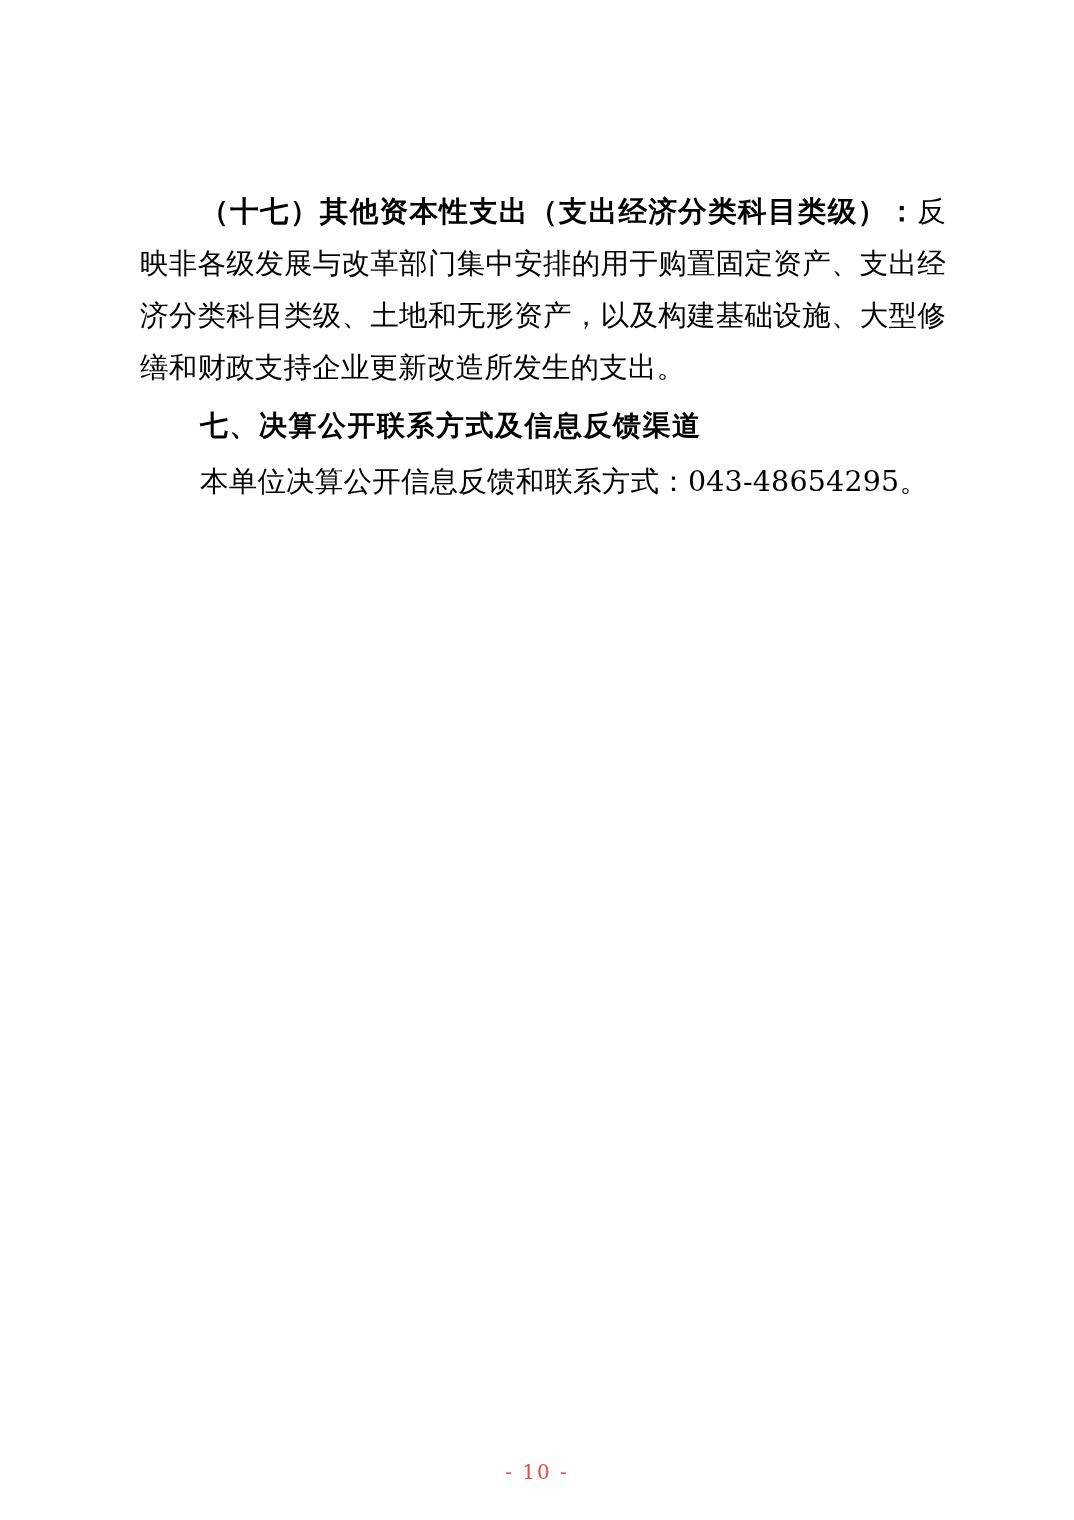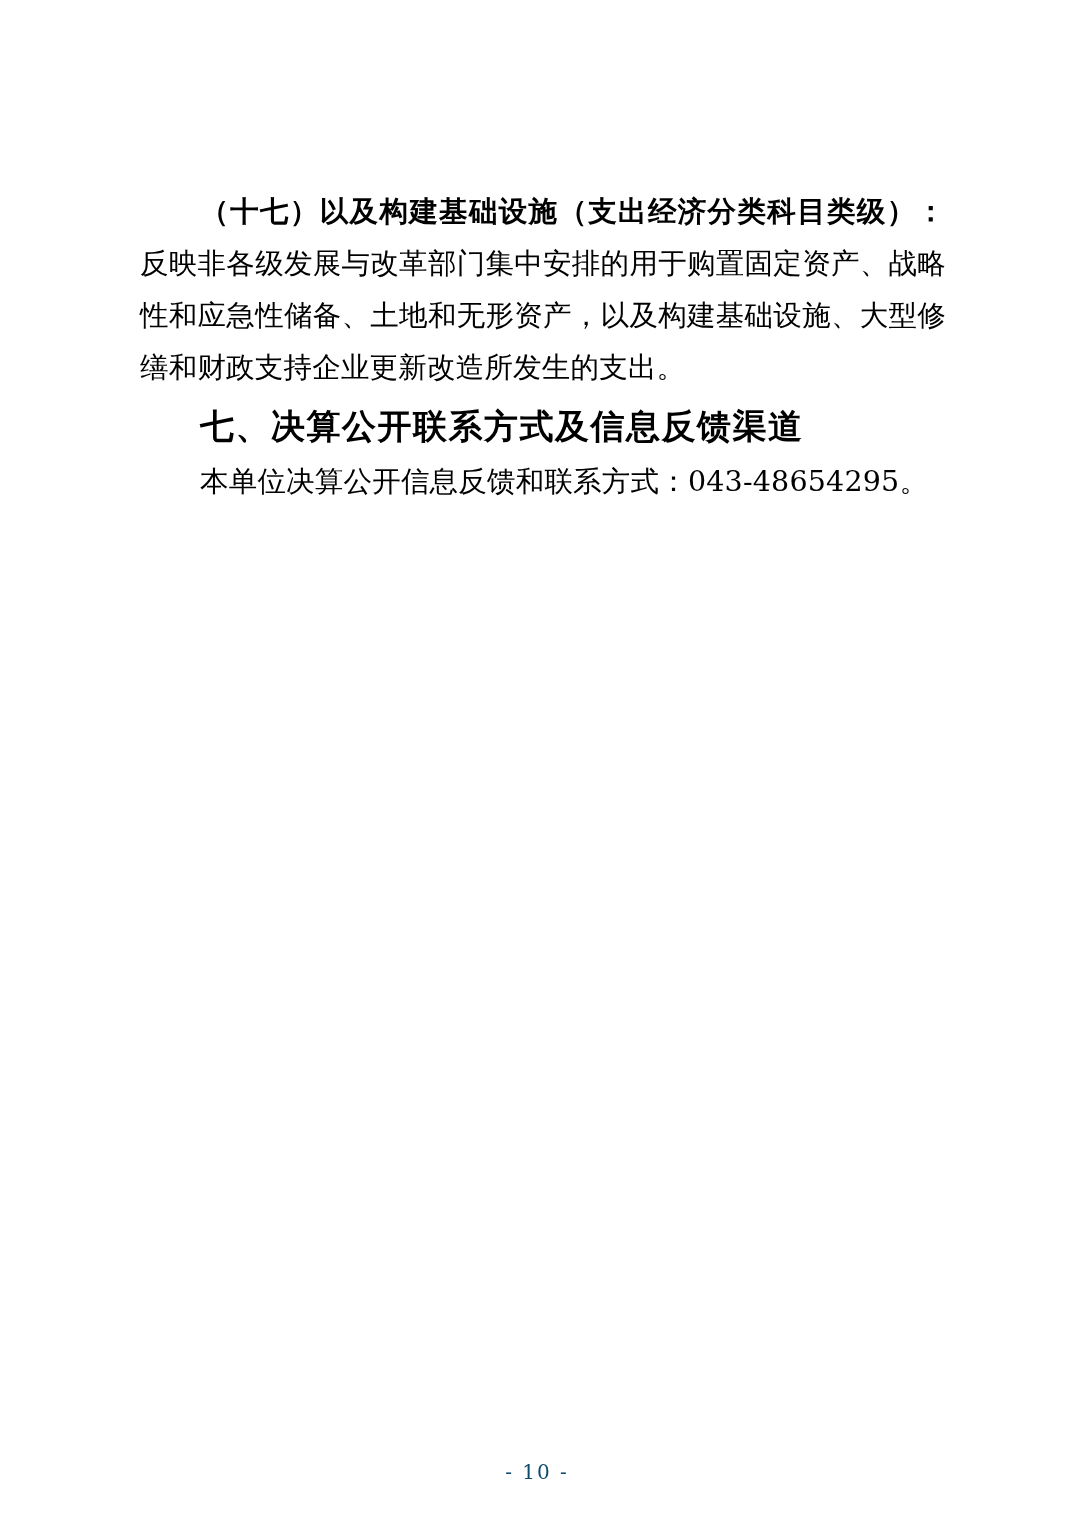"（十七）以及构建基础设施（支出经济分类科目类级）：" span.bold-lead { text: 以及构建基础设施 -> 其他资本性支出 }
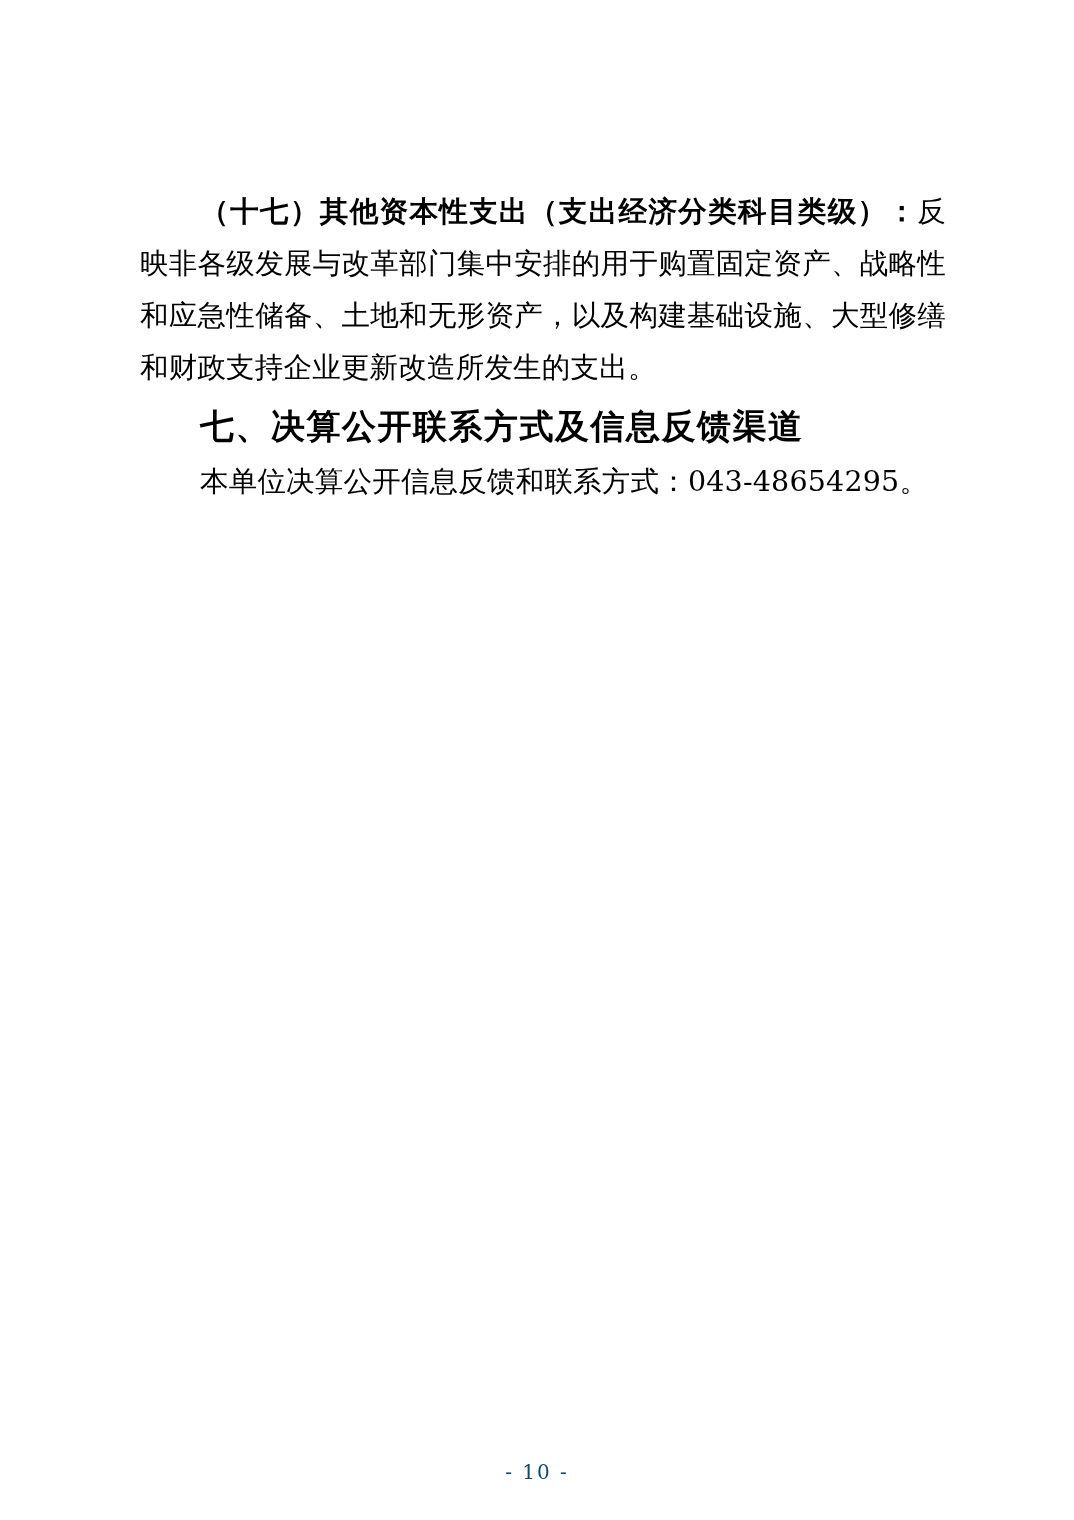"反映非各级发展与改革部门集中安排的用于购置固定资产、战略性和应急性储备、土地和无" span { text: 战略性和应急性储备 -> 支出经济分类科目类级 }
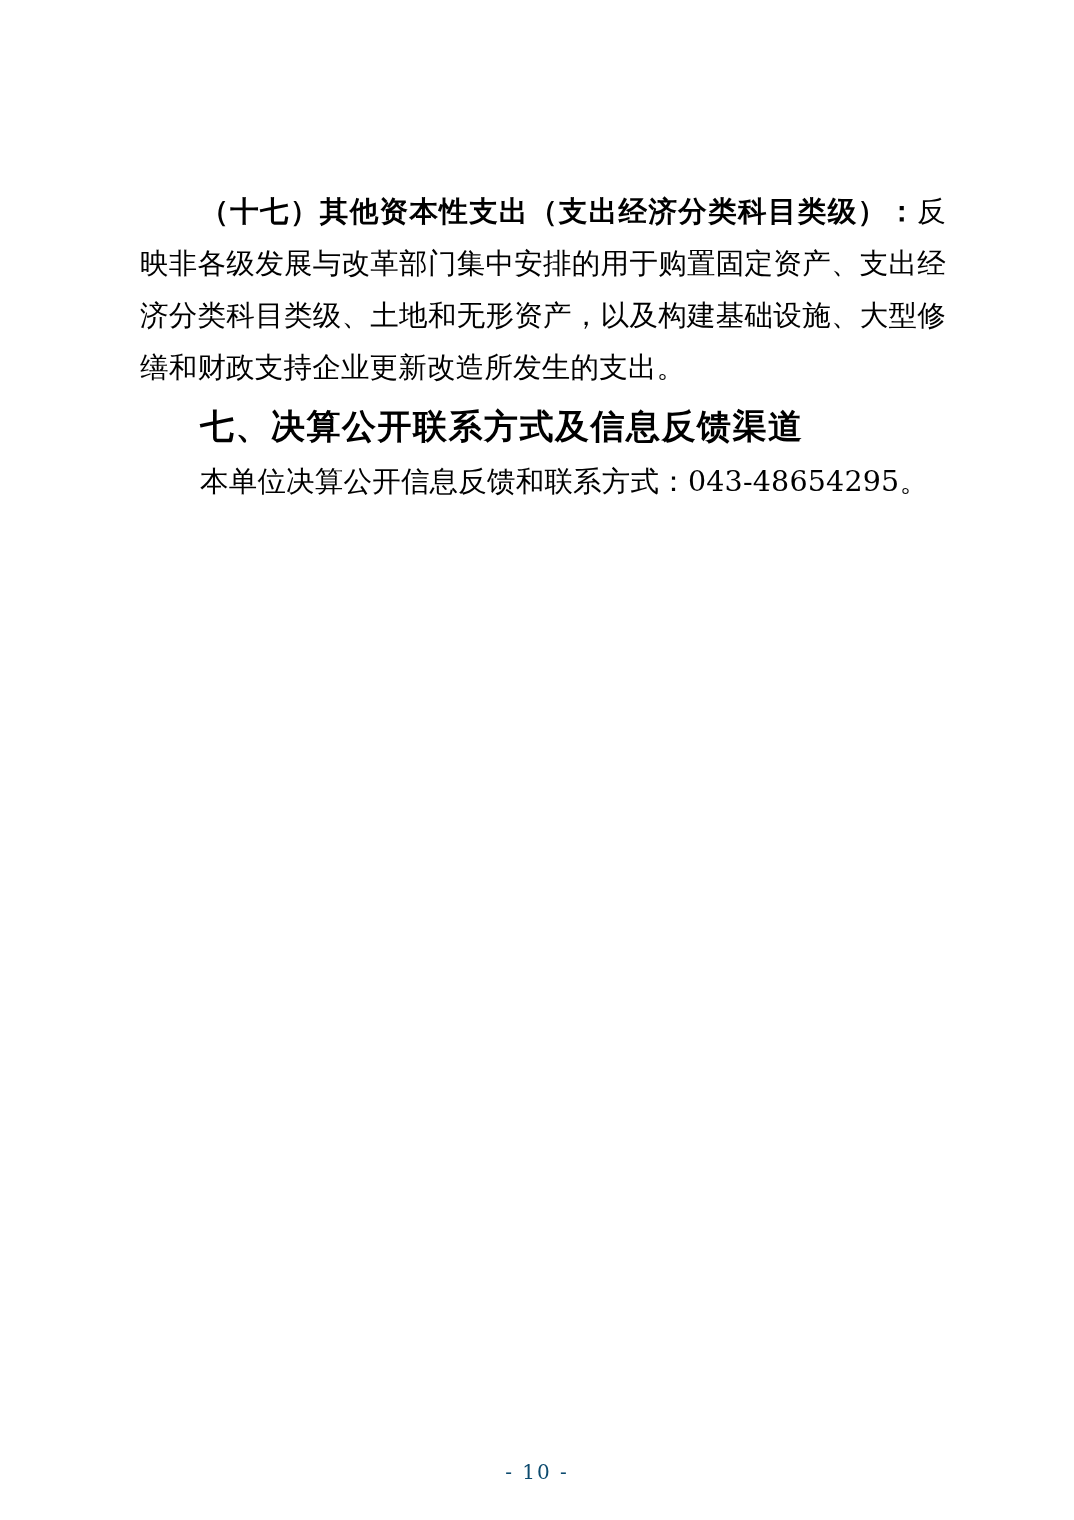"七、决算公开联系方式及信息反馈渠道" .heading { font-size: 34px -> 28px }
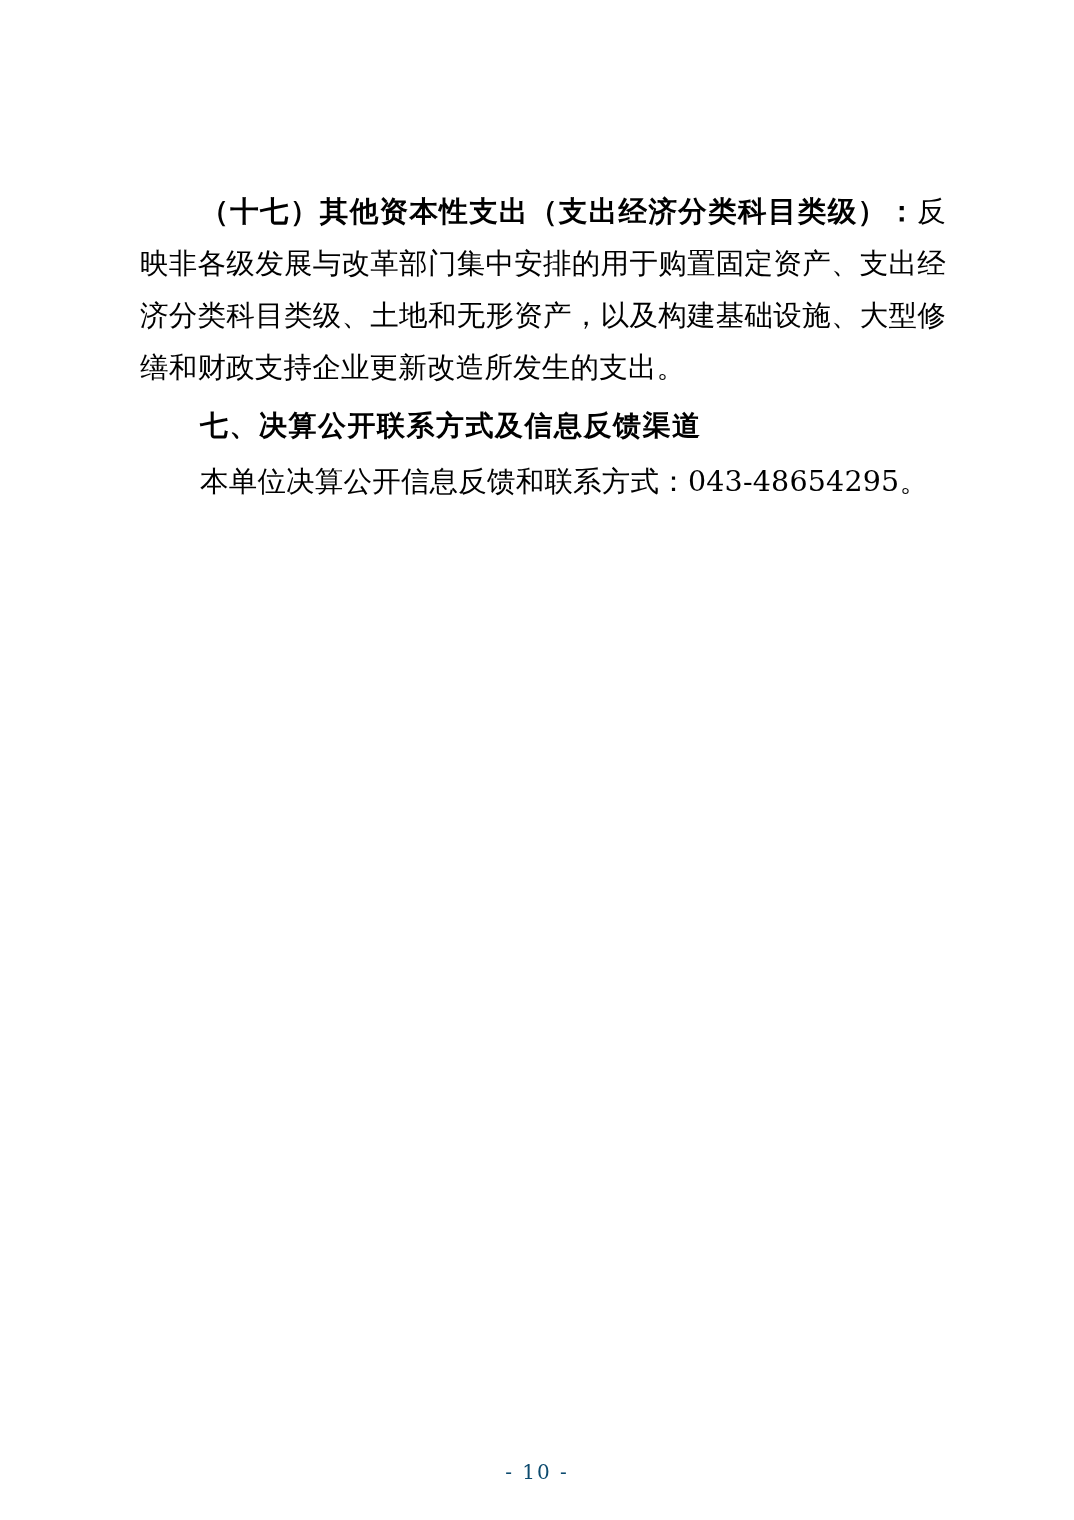"- 10 -" .footer { color: #0c4a6e -> #ef4444 }
